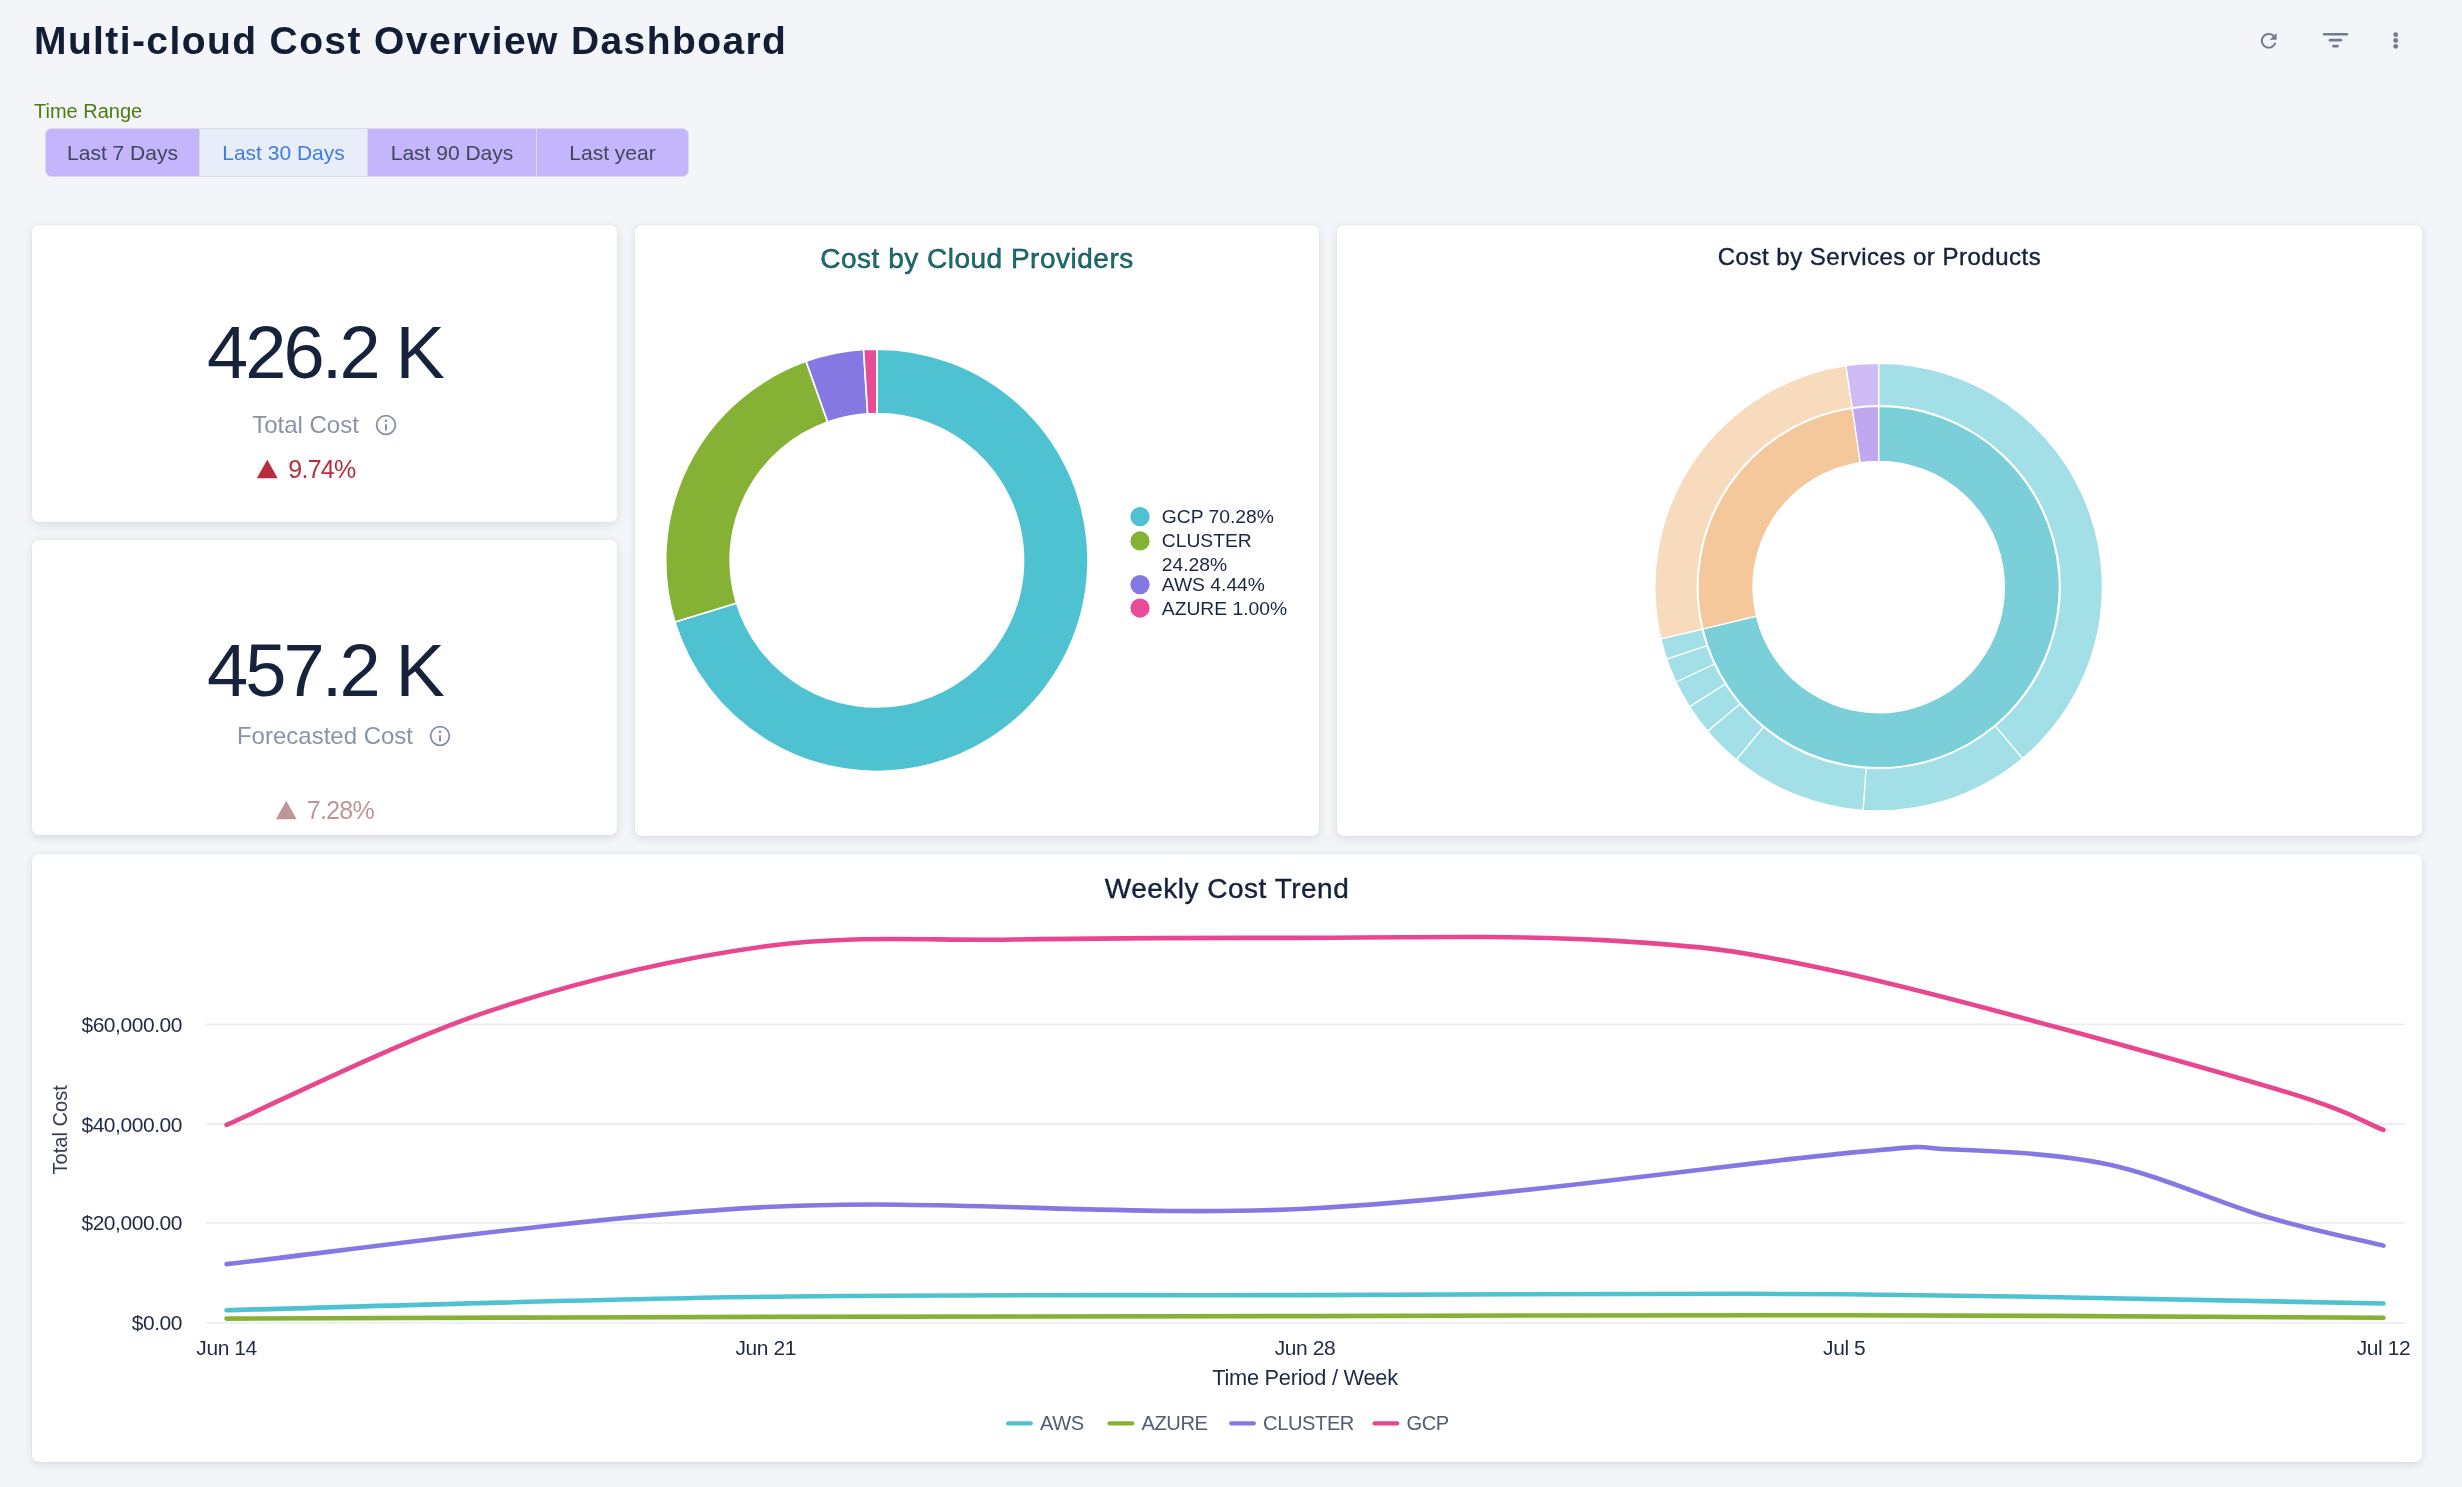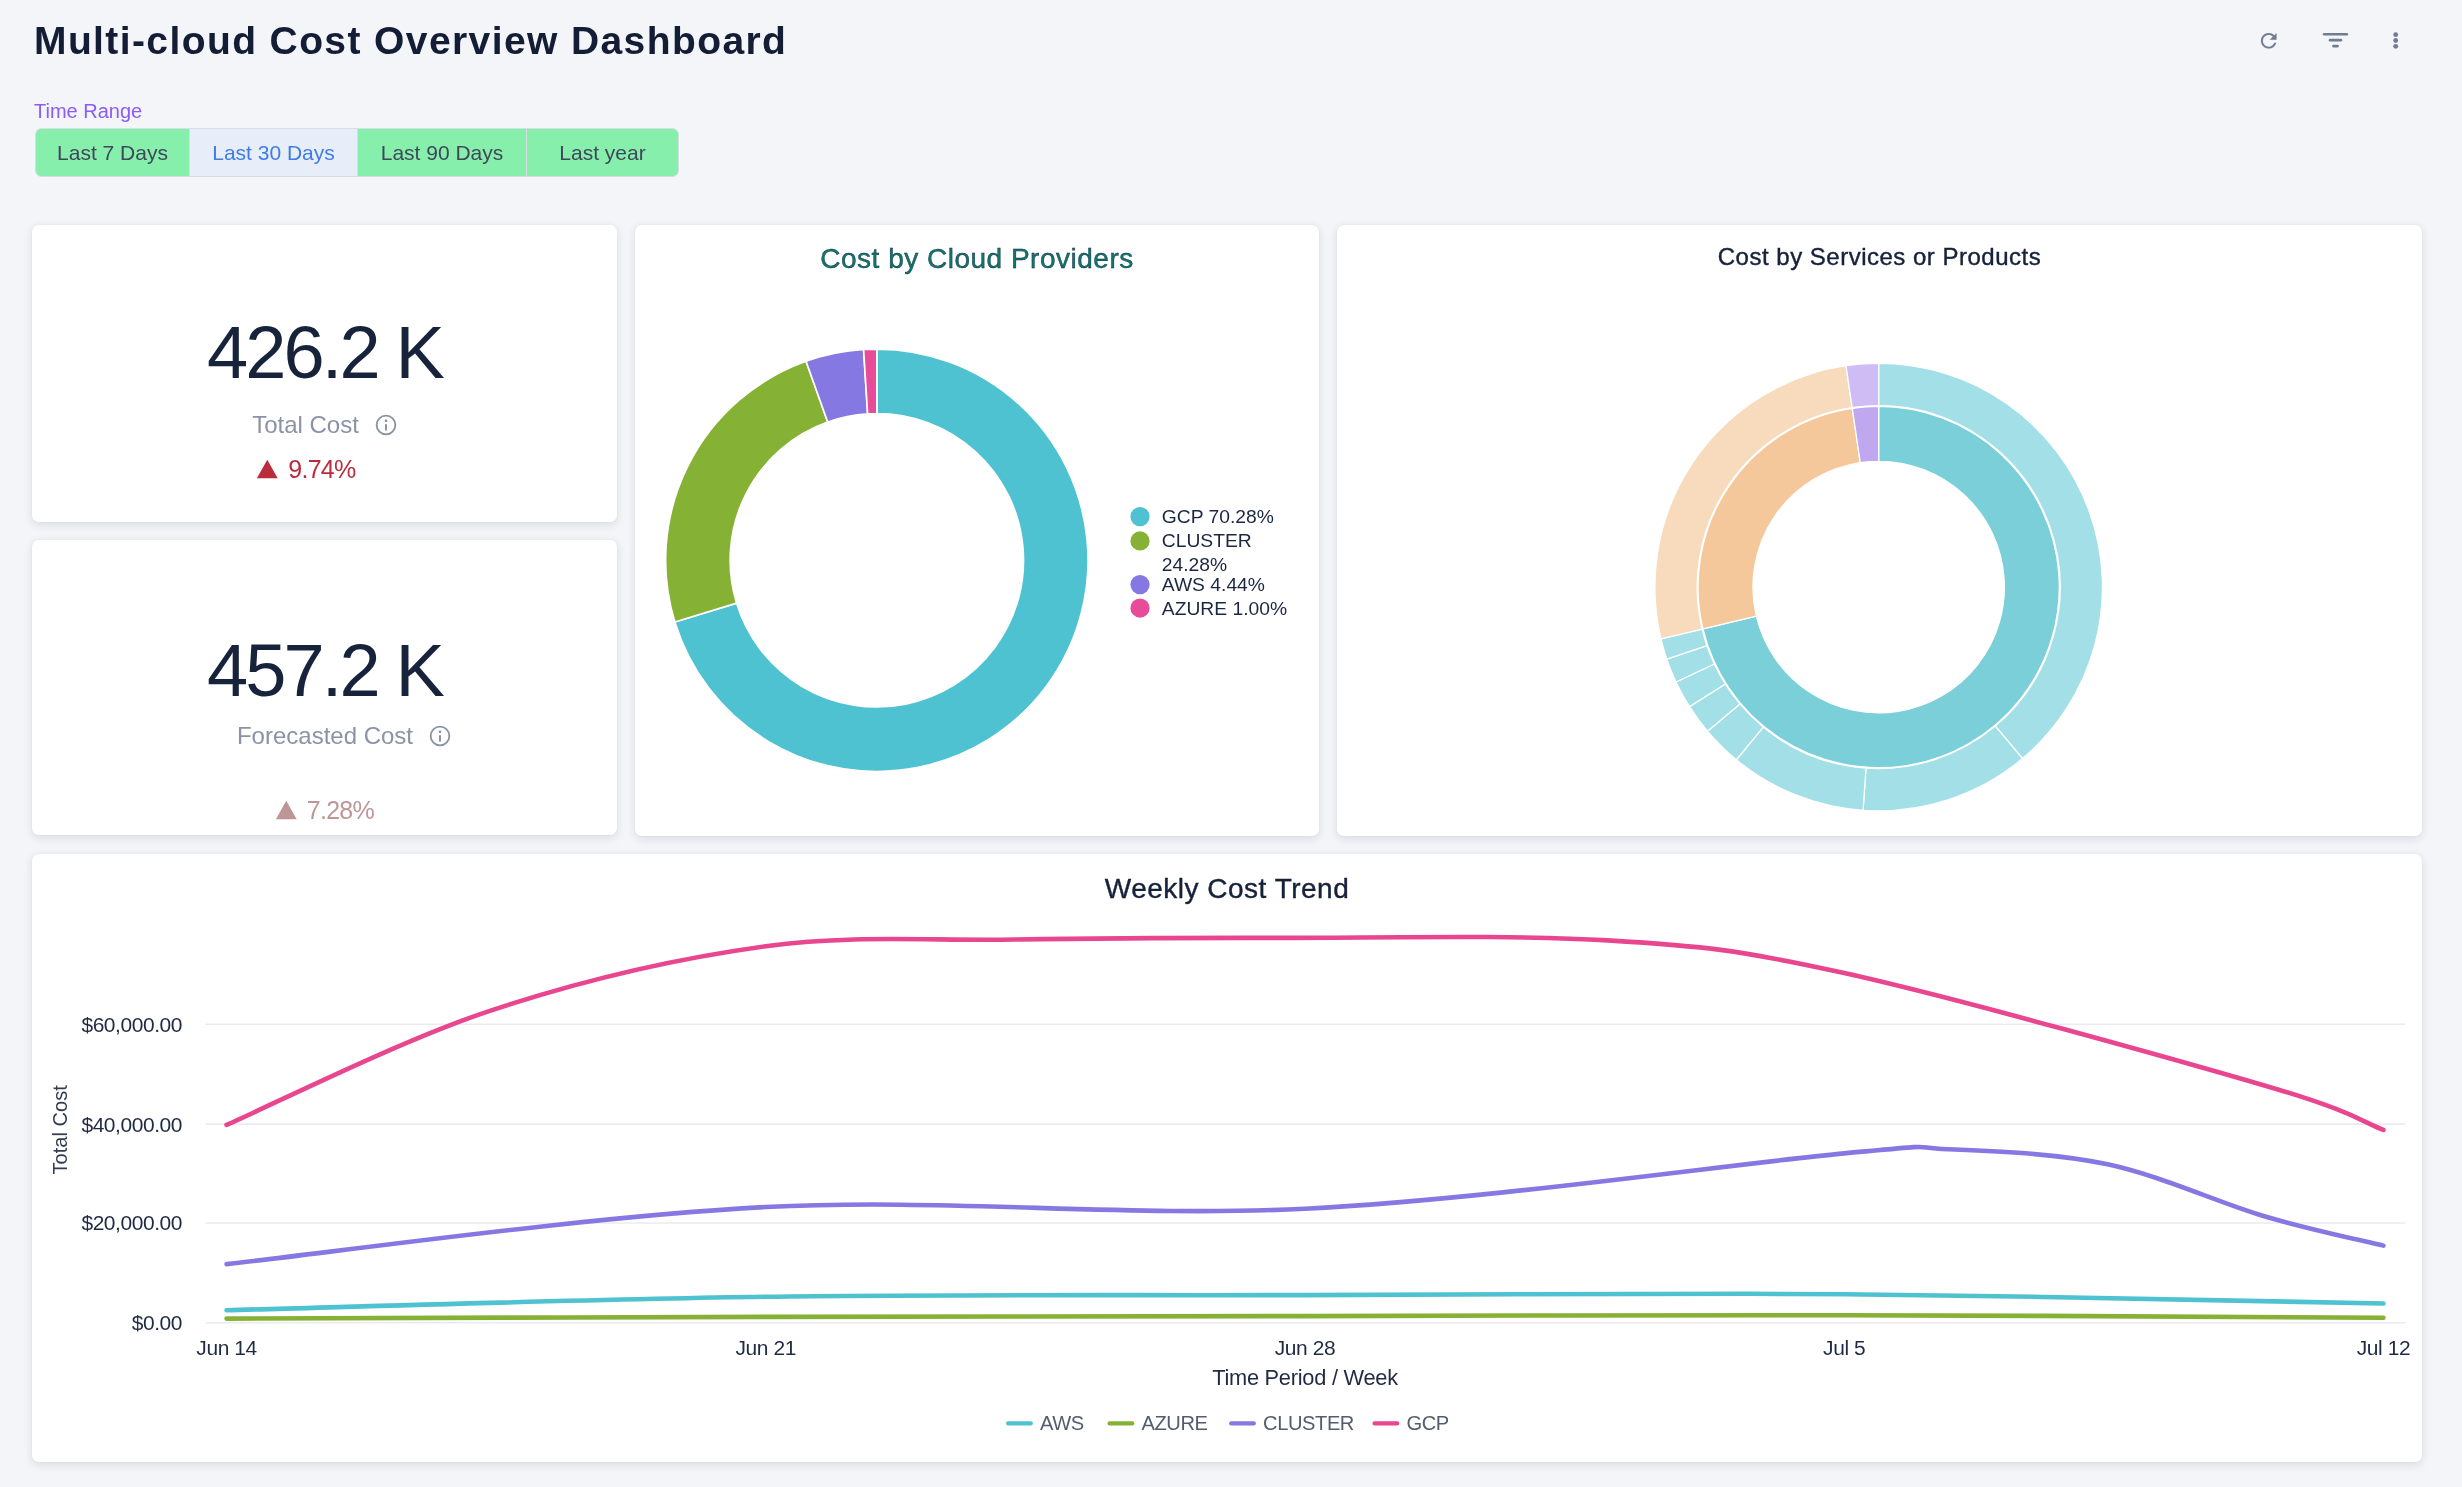"Time Range" div.abs { color: #8b5cf6 -> #4d7c0f }
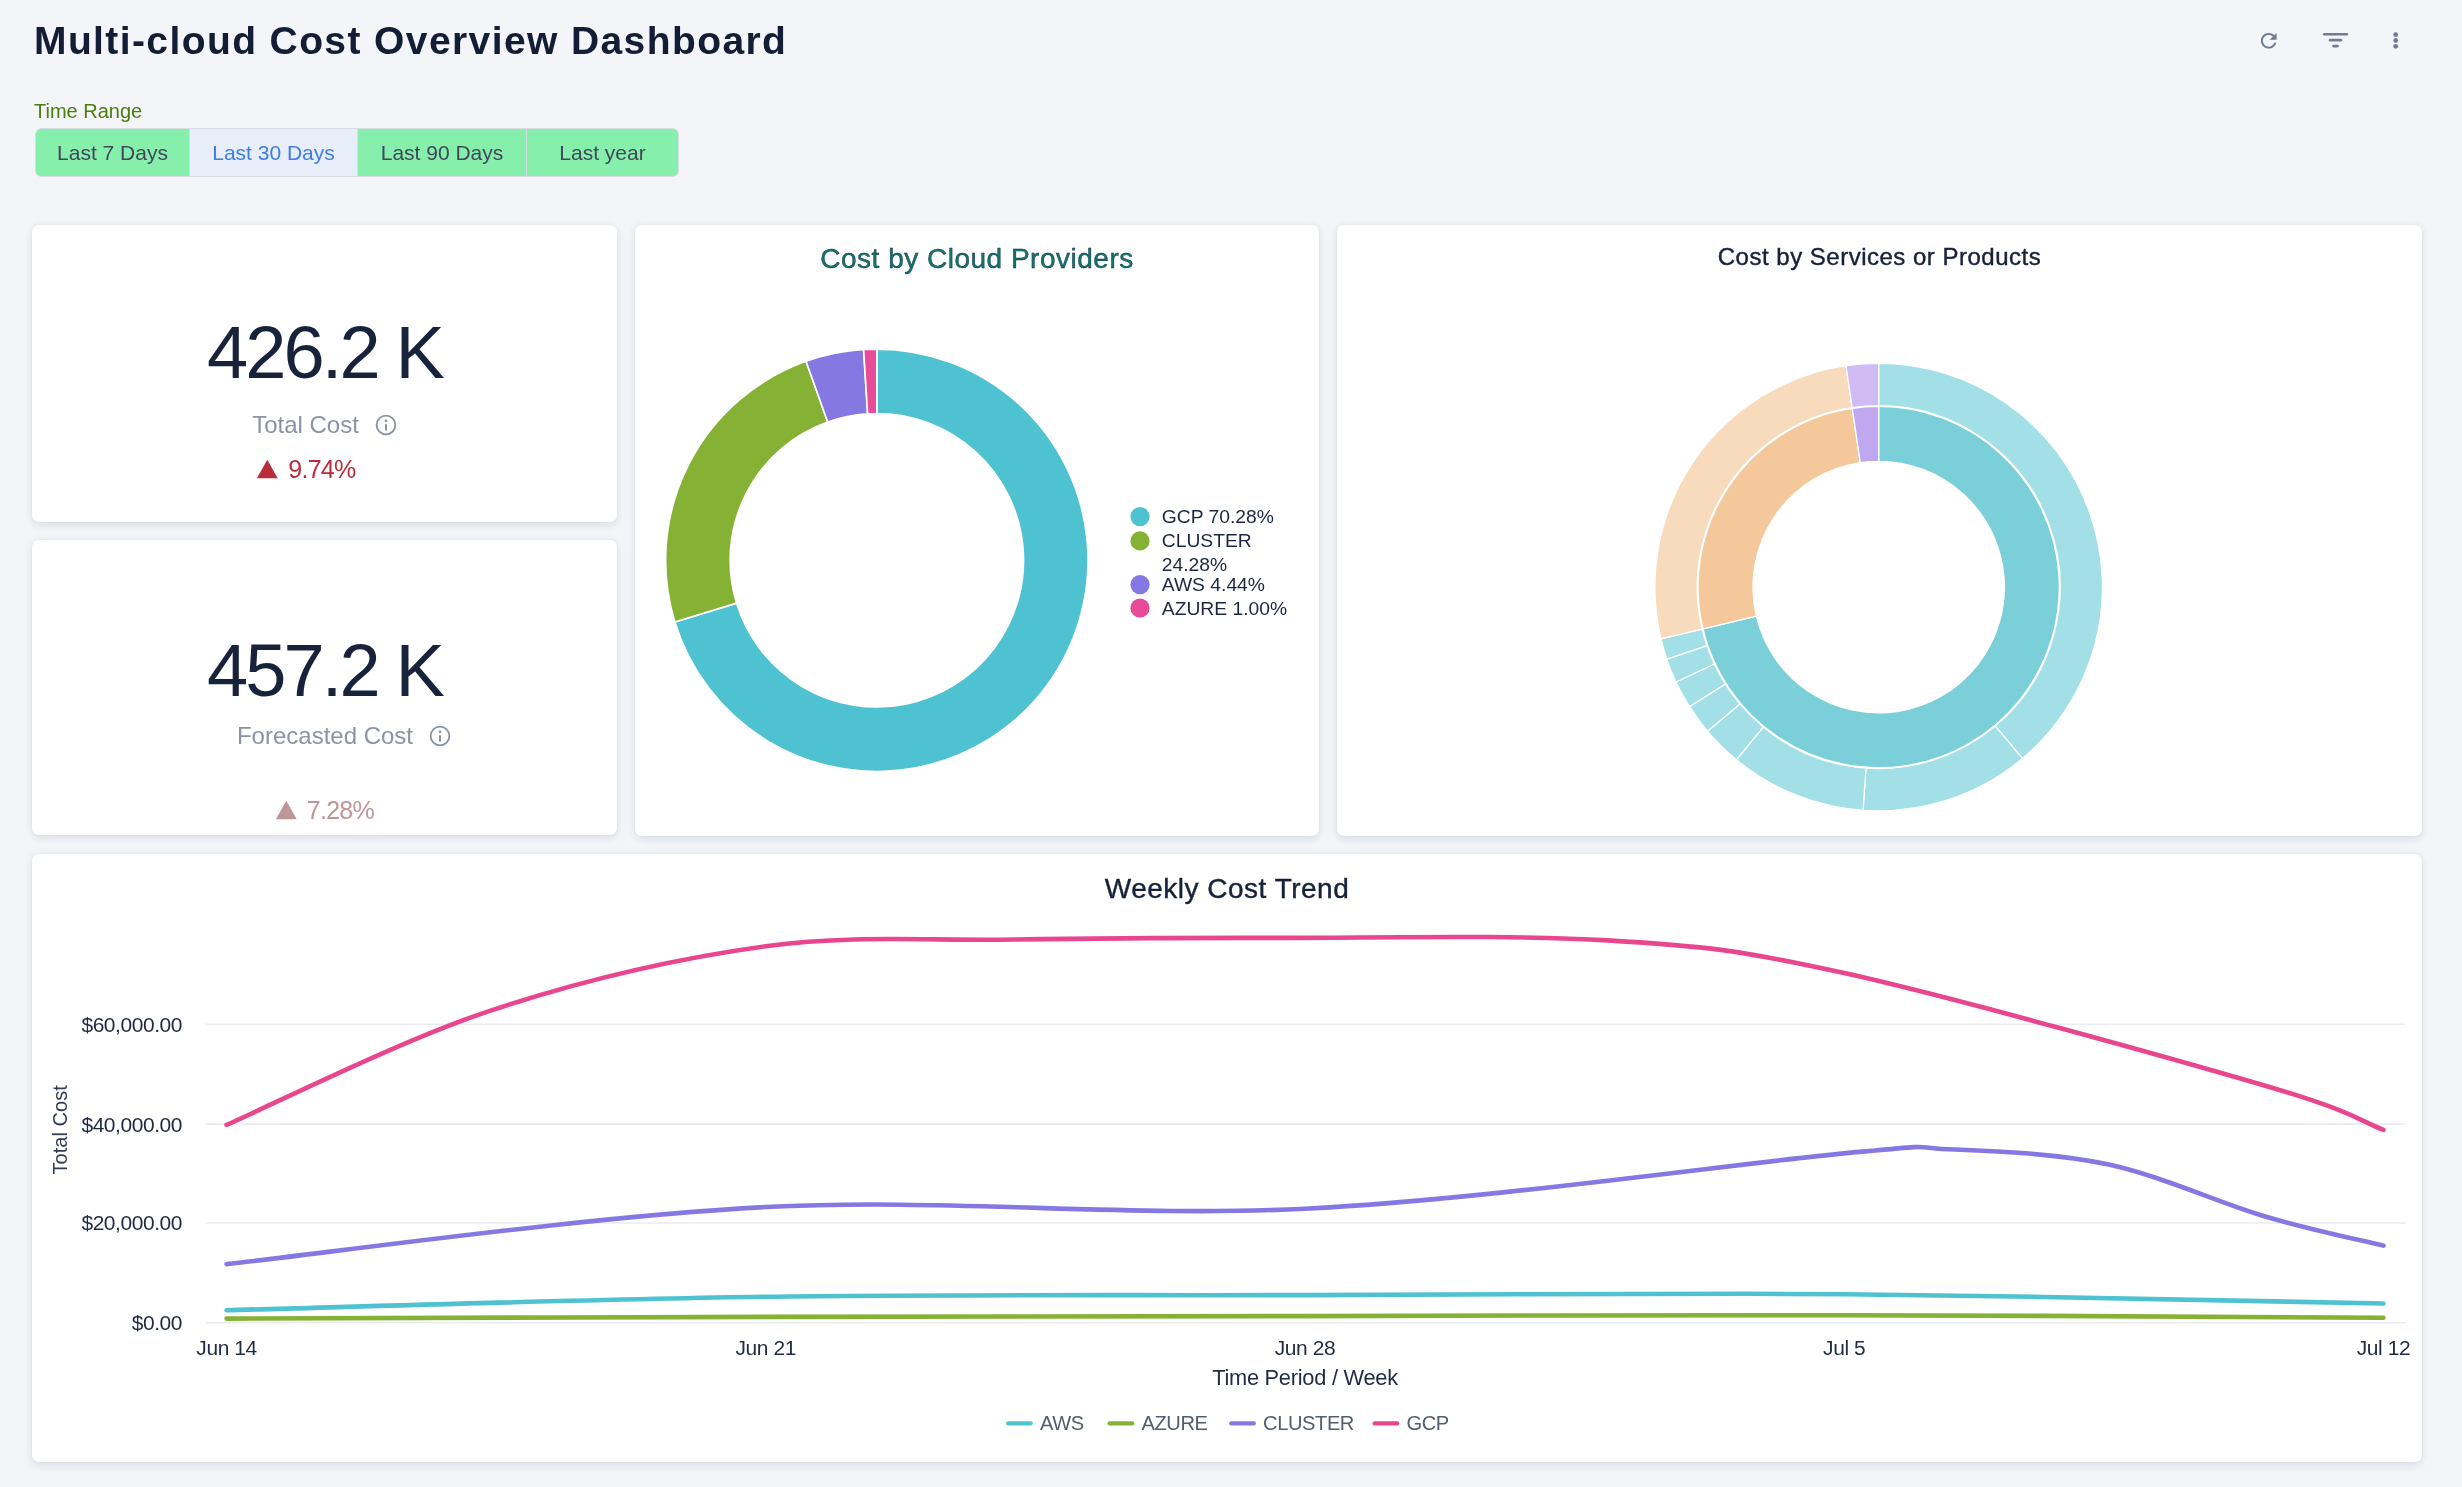"Last 7 Days" div.abs { background: #86efac -> #c4b5fd; left: 35px -> 45px }
